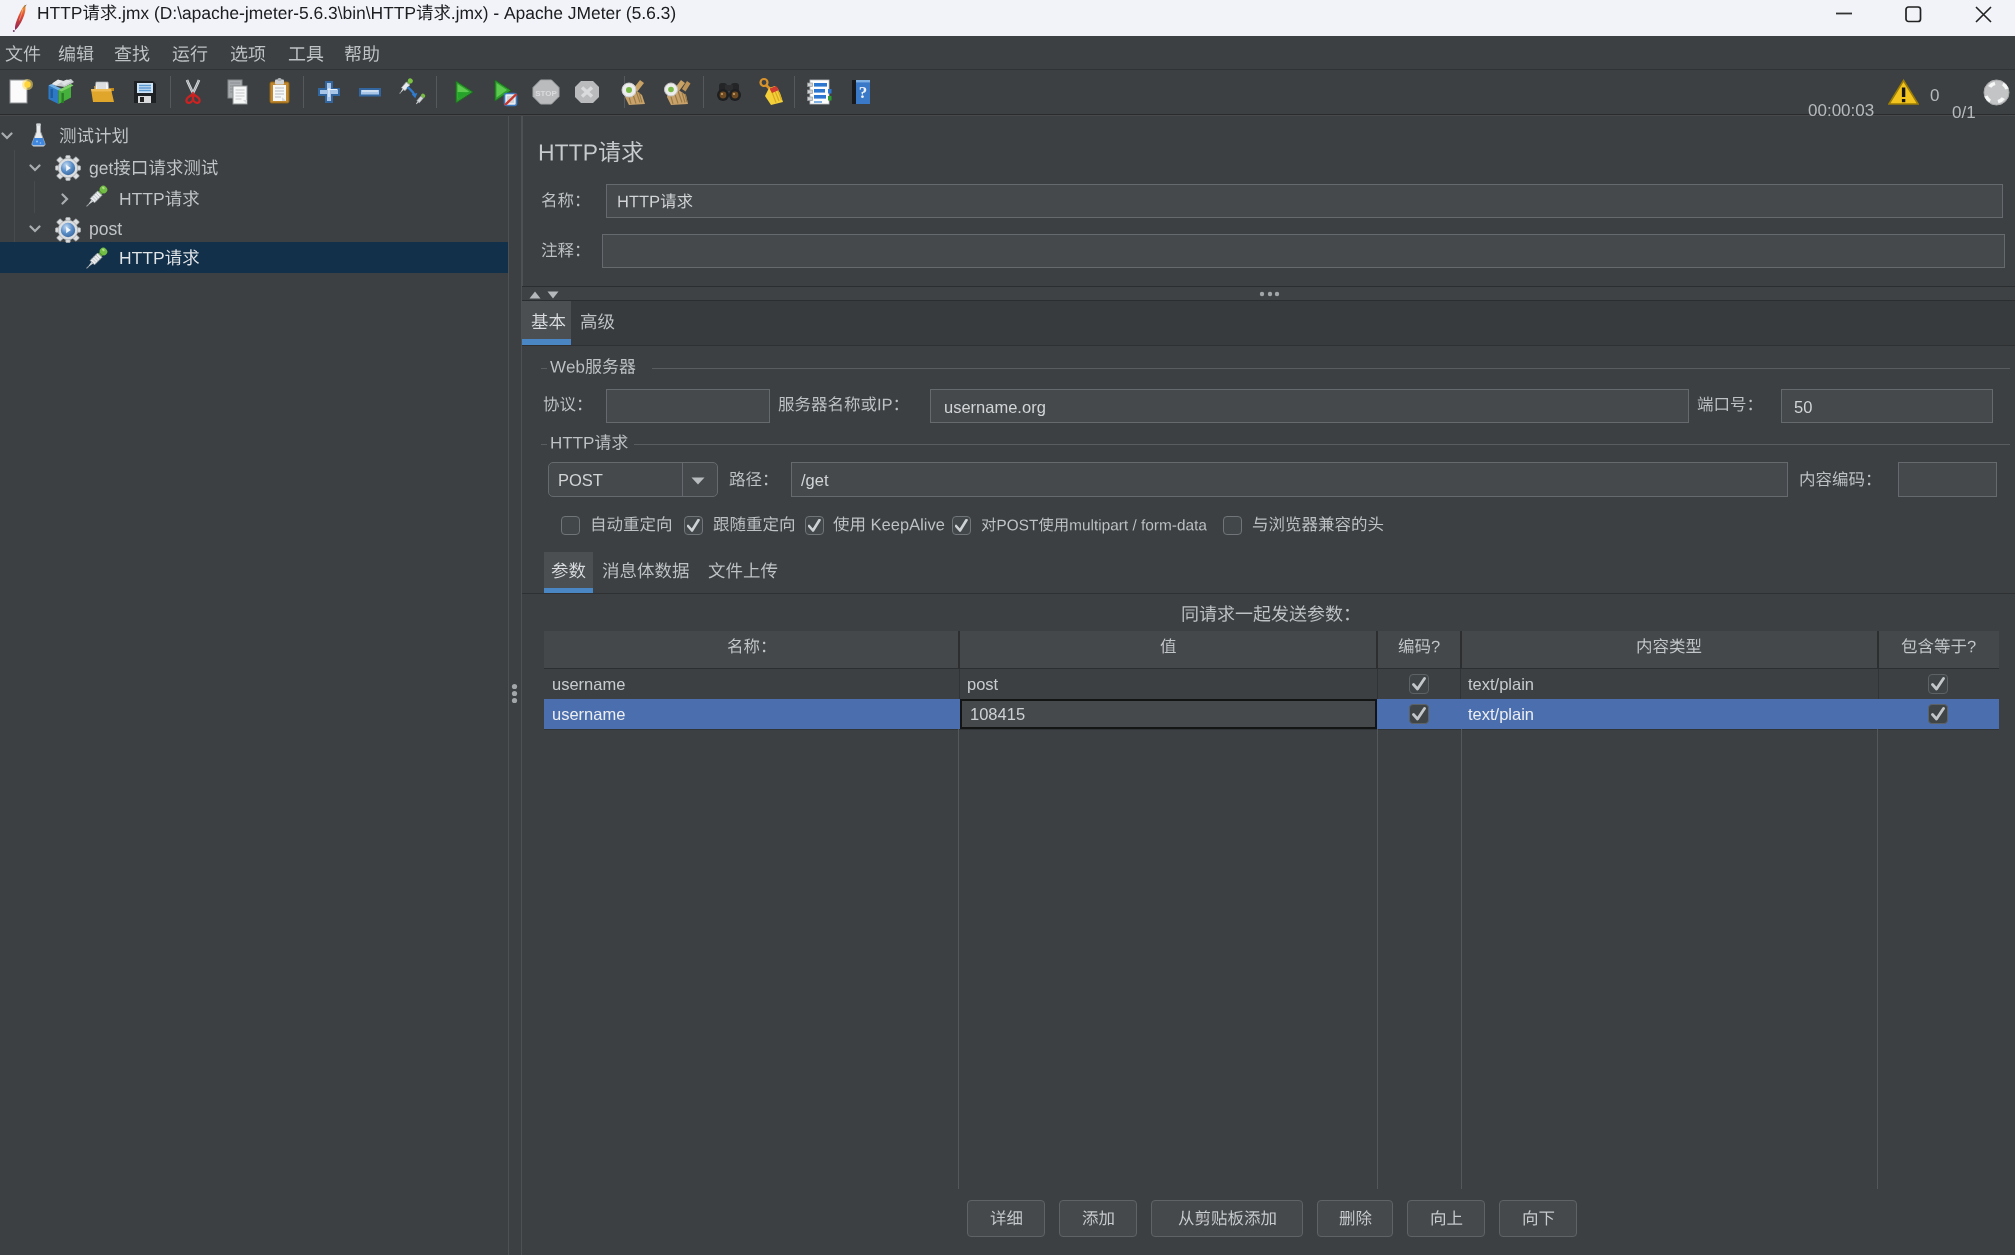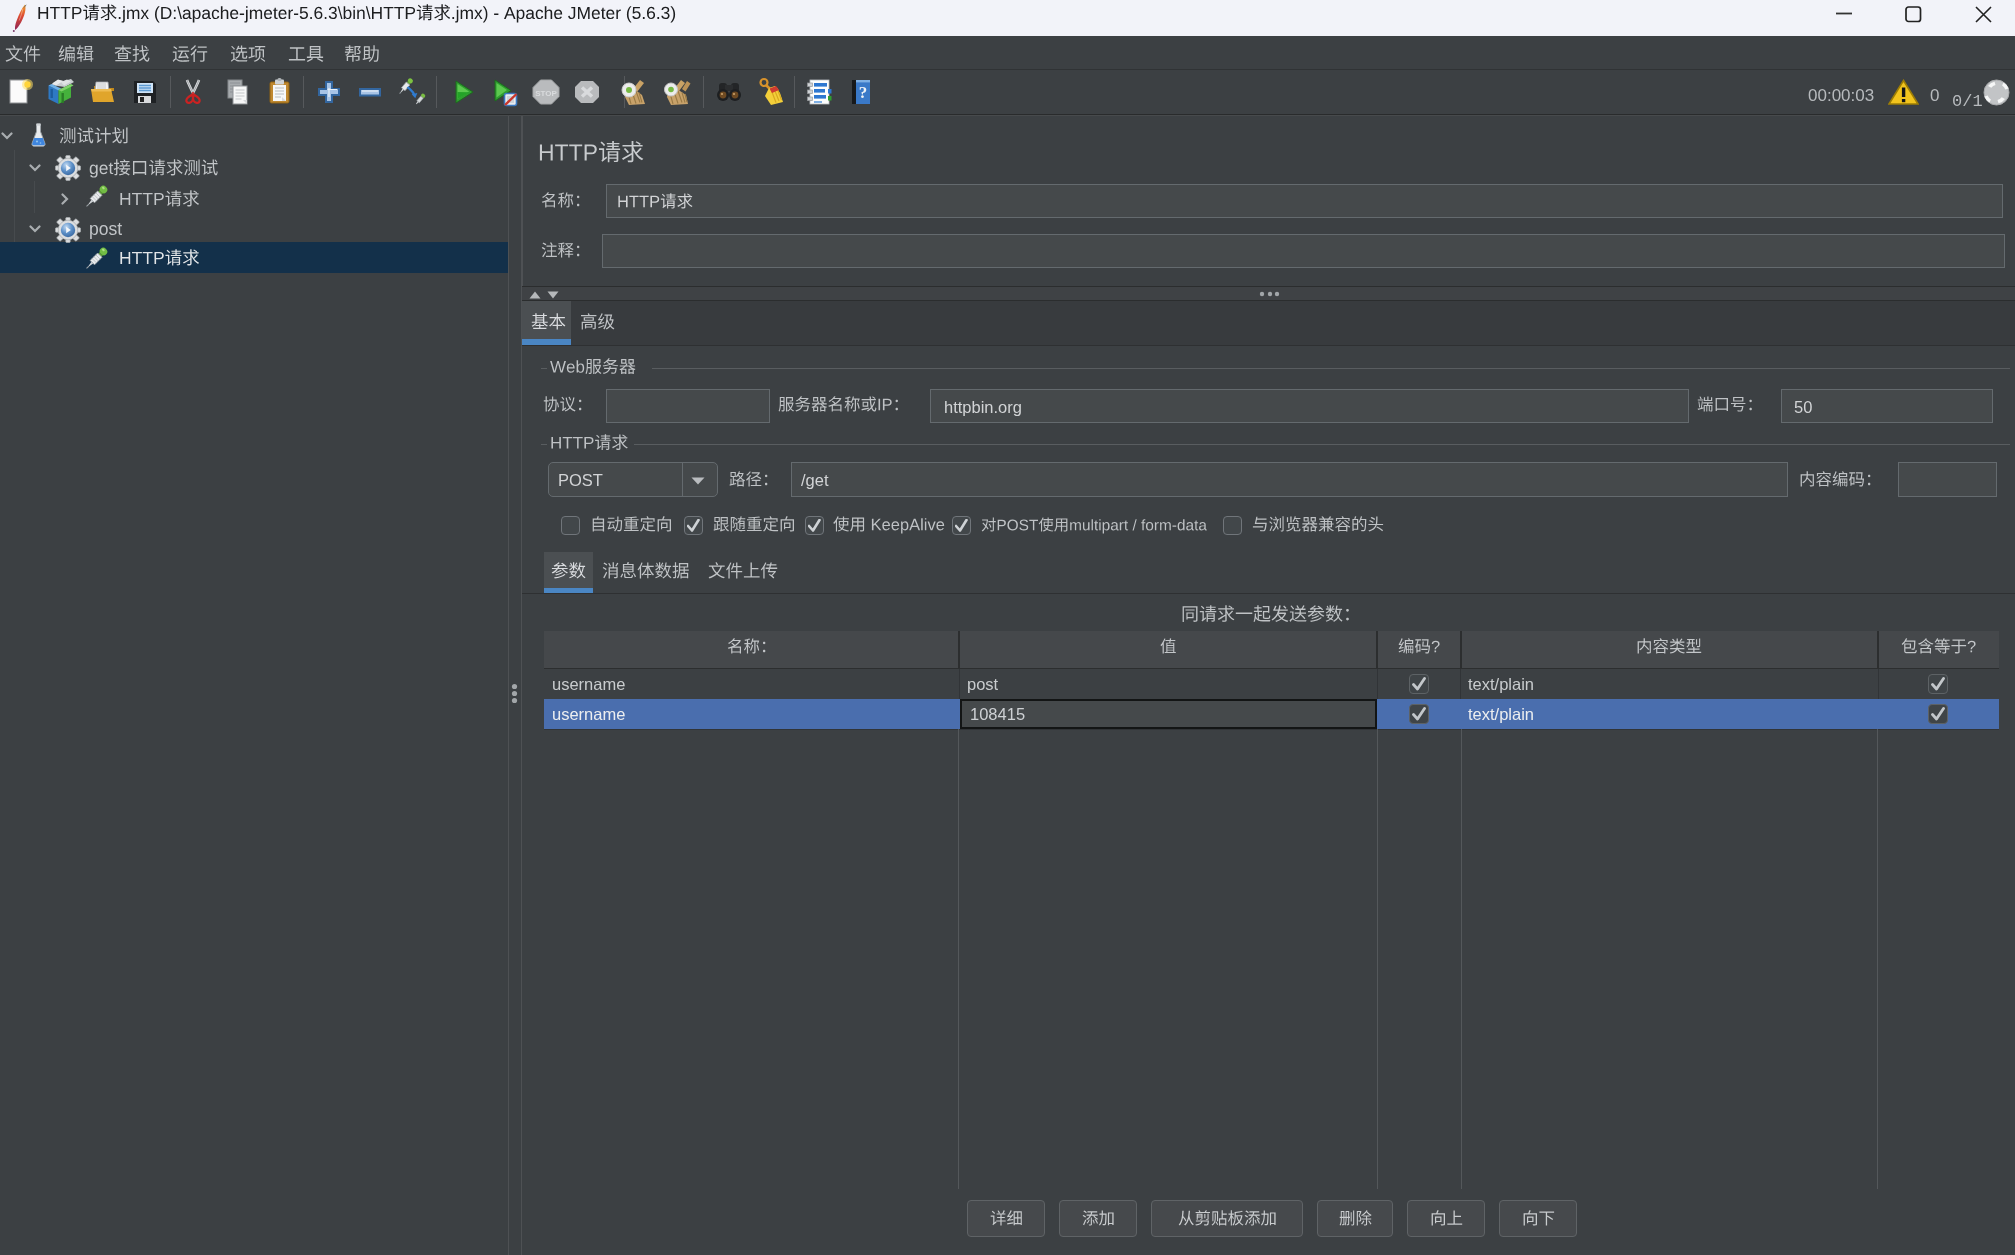"00:00:03" div { top: 85px -> 100px }
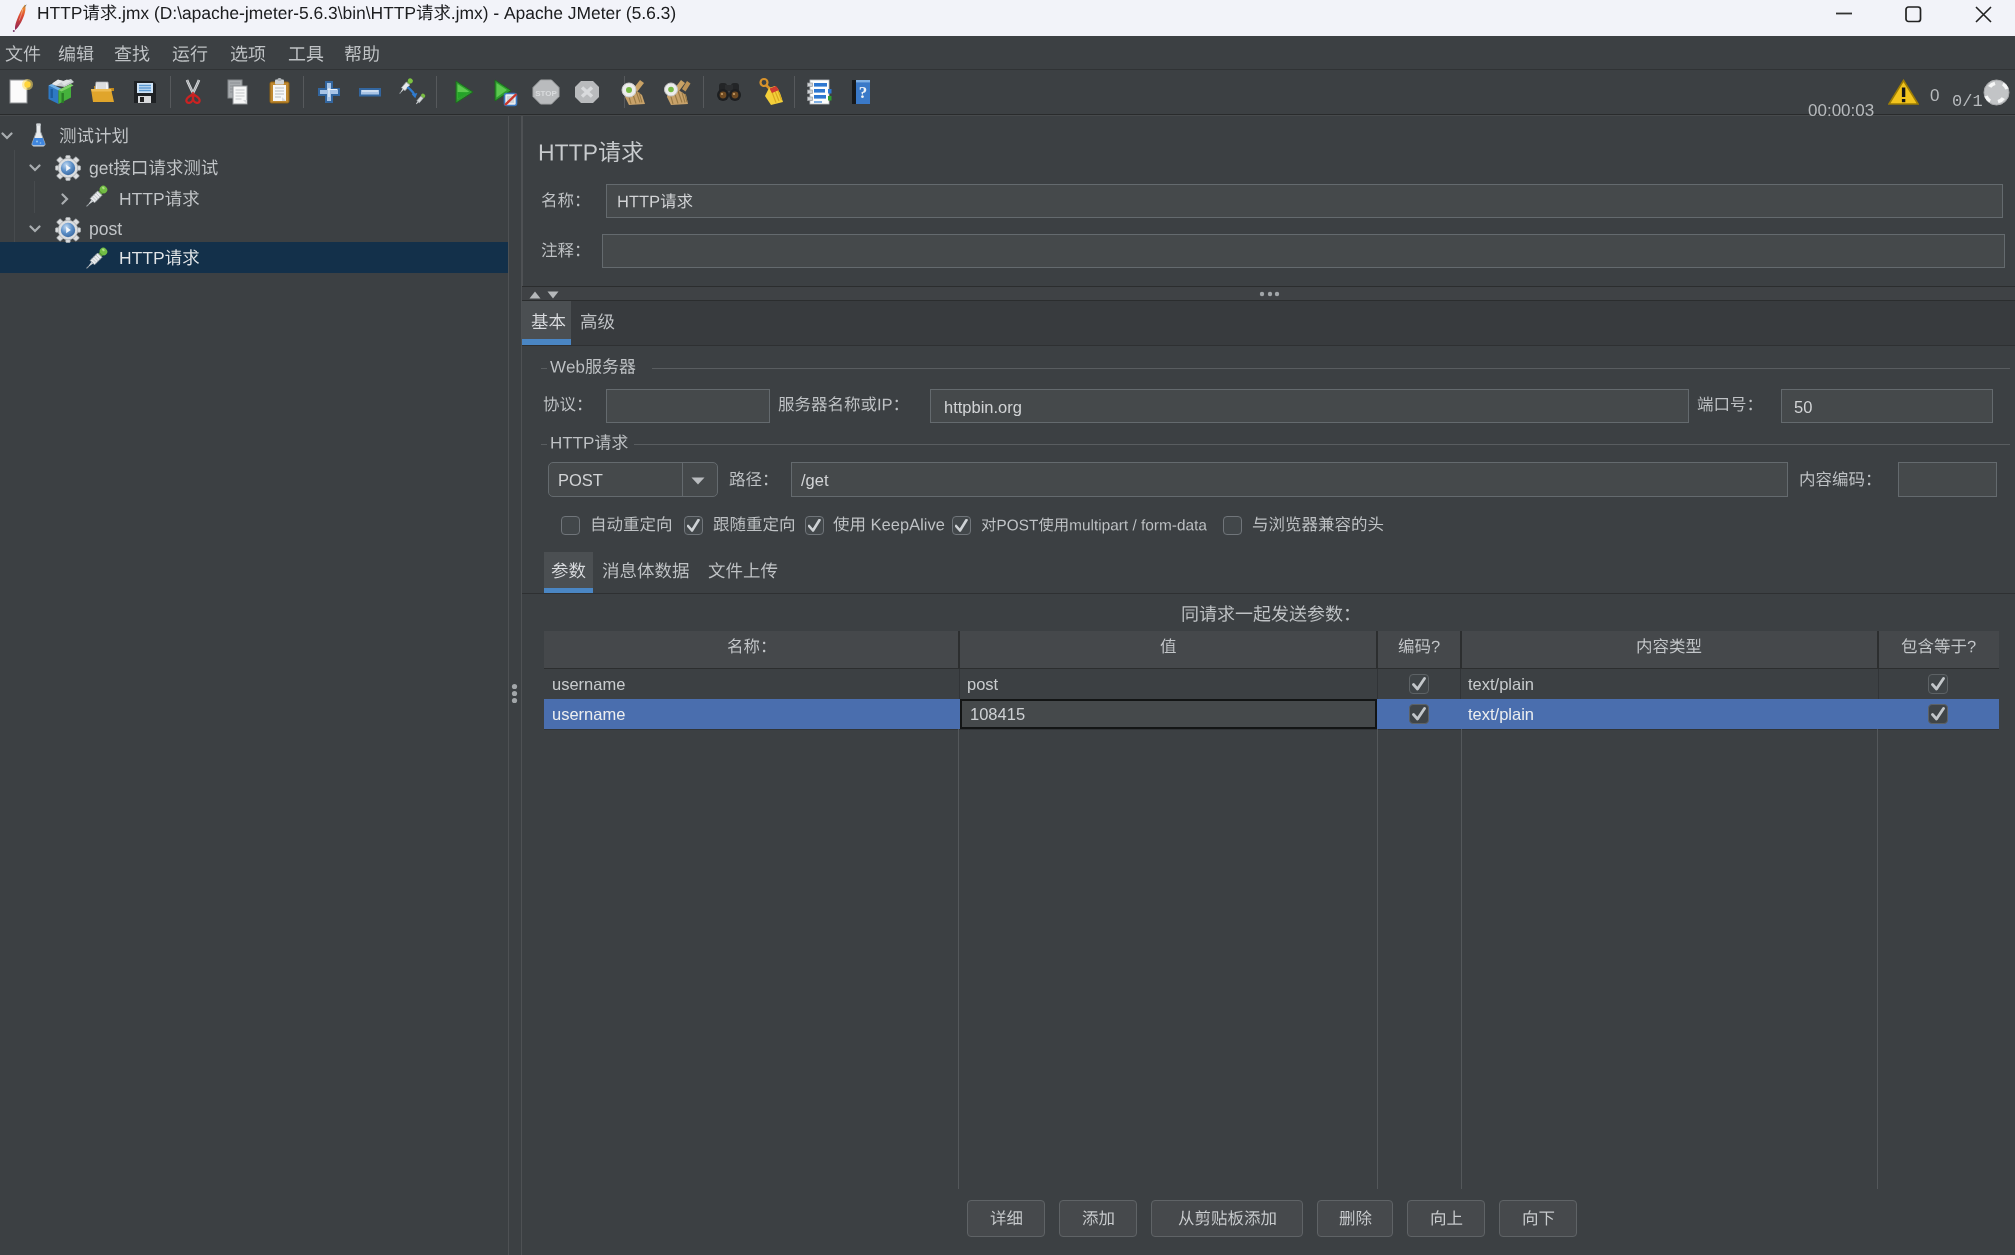"0/1" div { font-family: Liberation Mono, monospace -> none; top: 91px -> 102px }
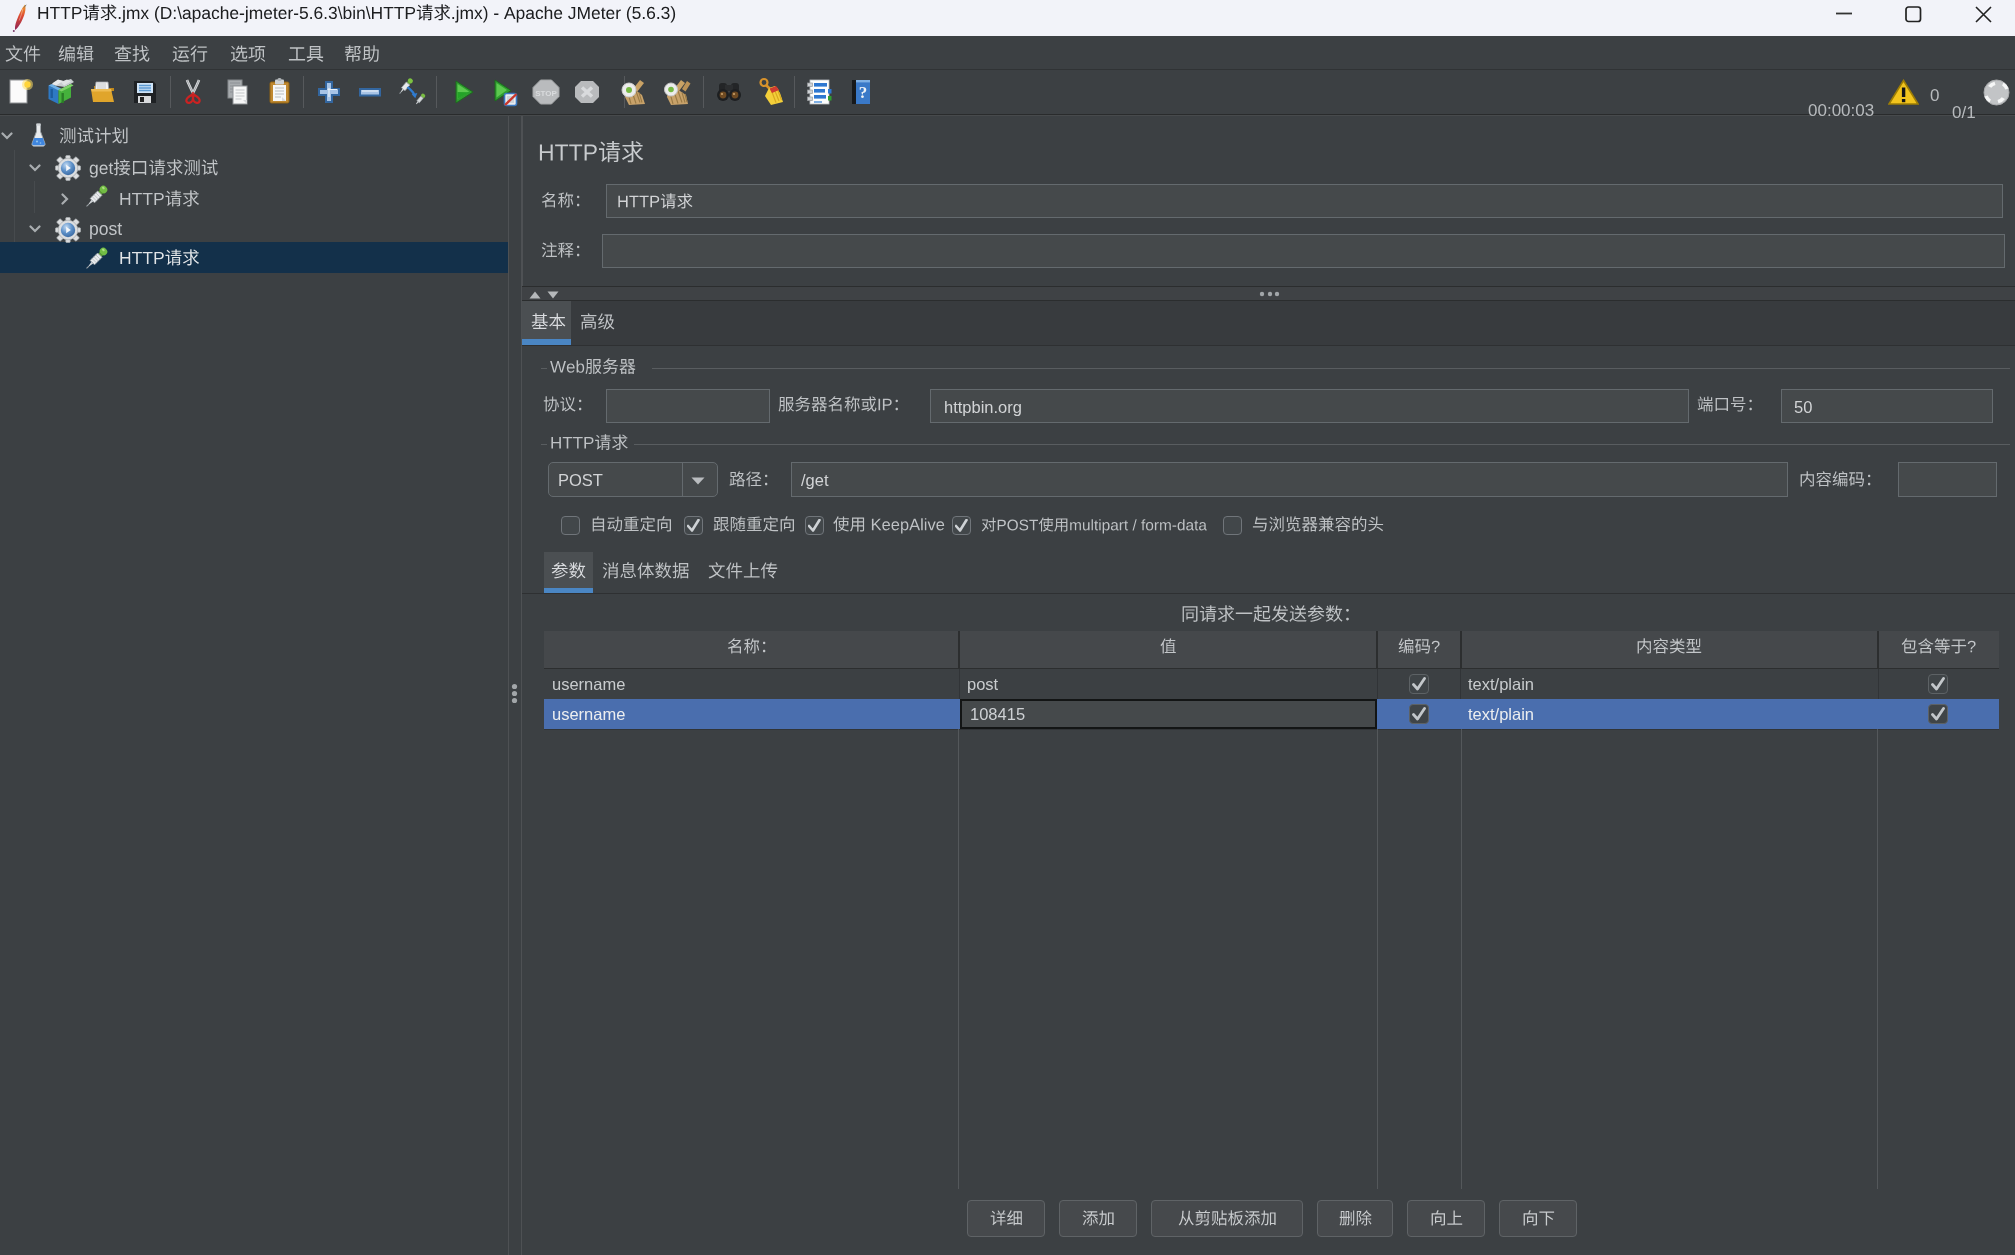"httpbin.org" div { text: httpbin.org -> username.org }
